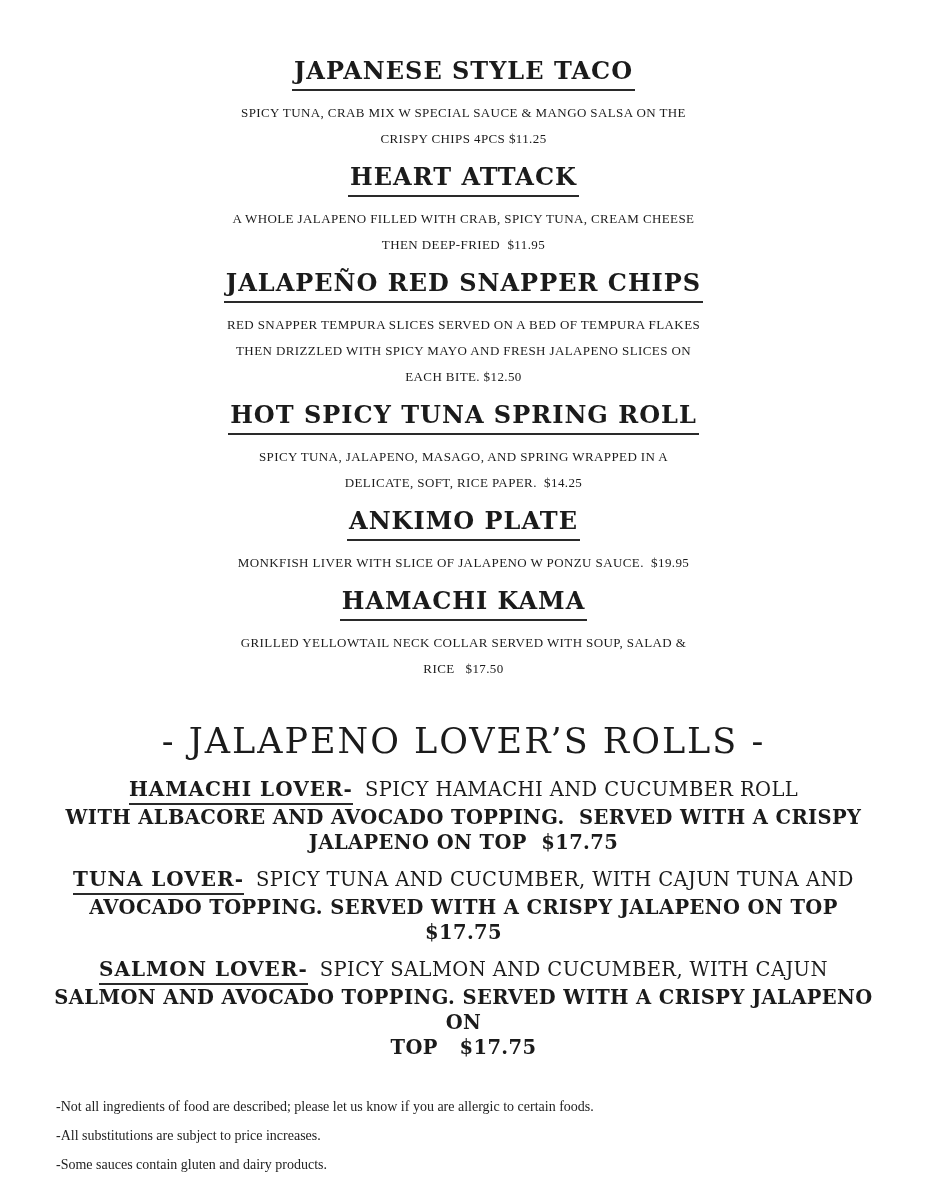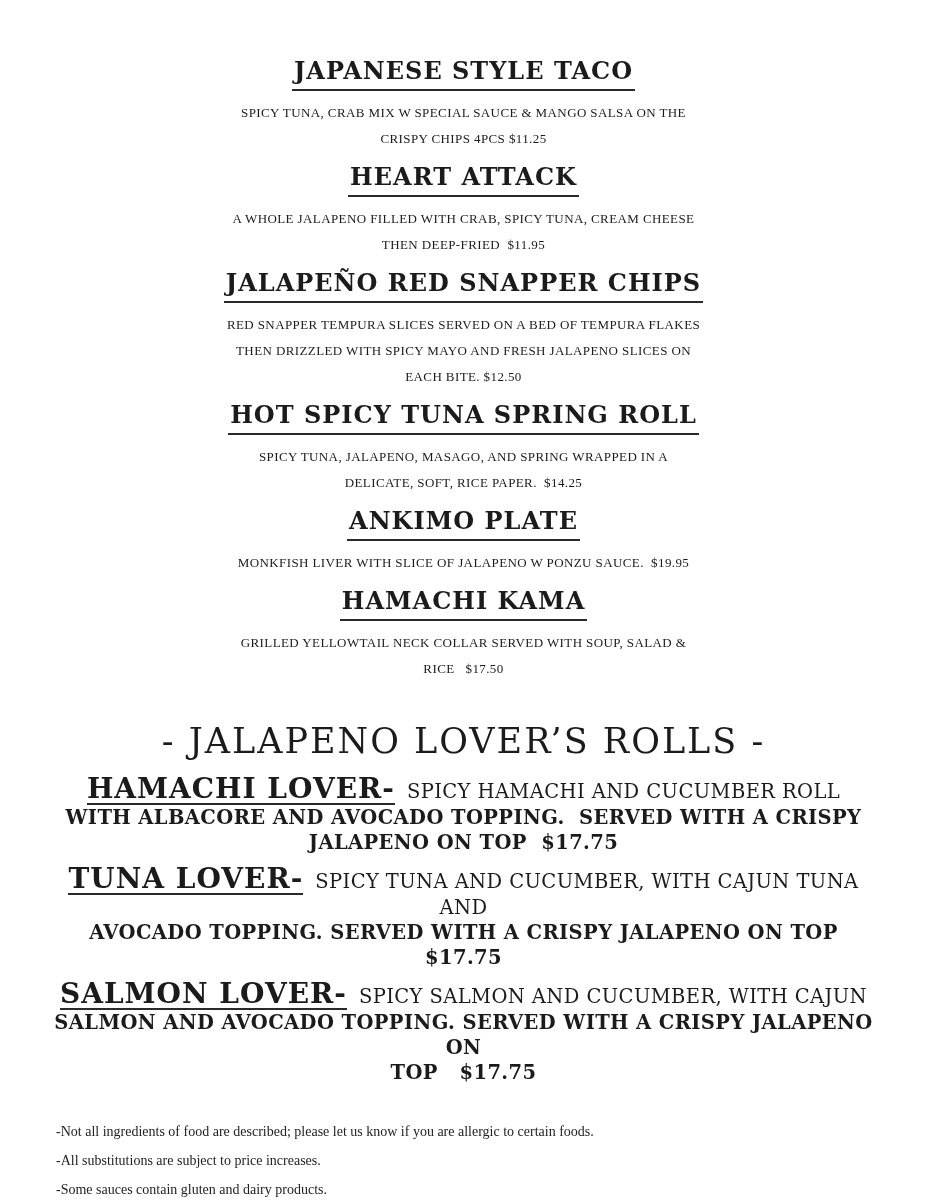"HAMACHI LOVER-" .roll-name { font-size: 28px -> 20px }
